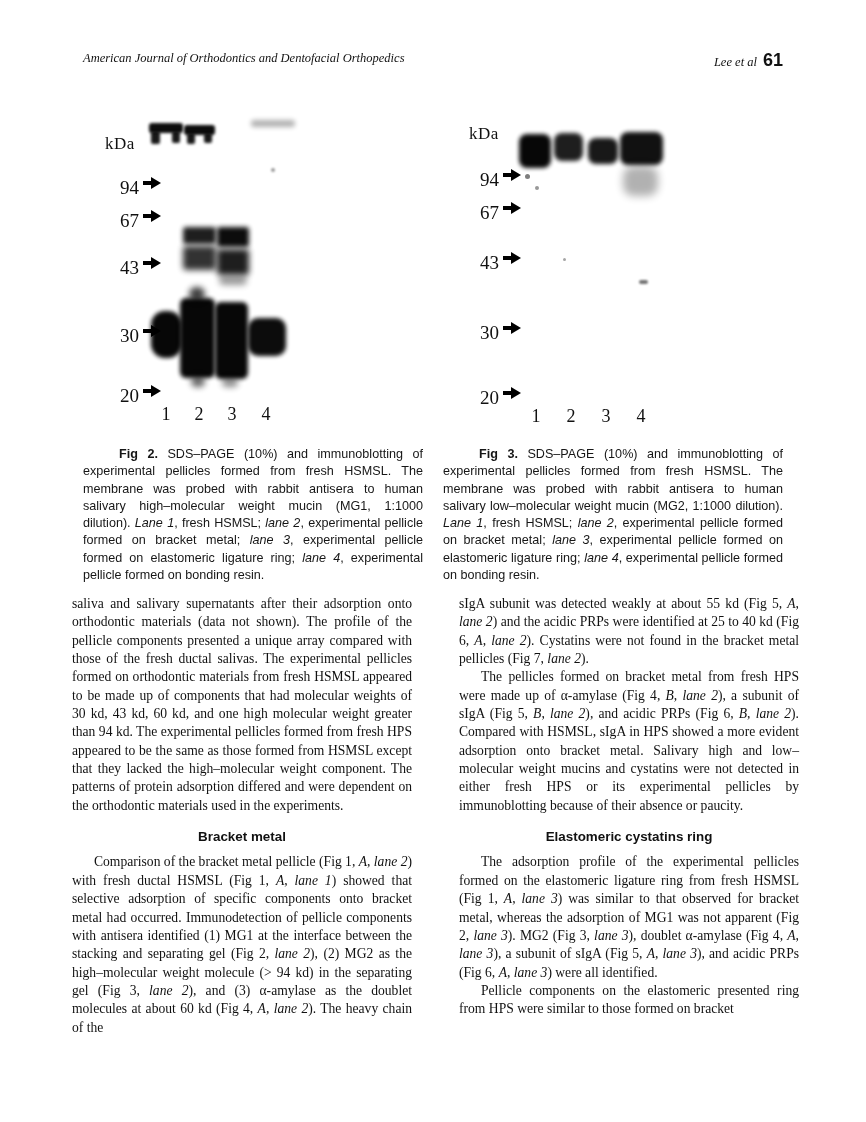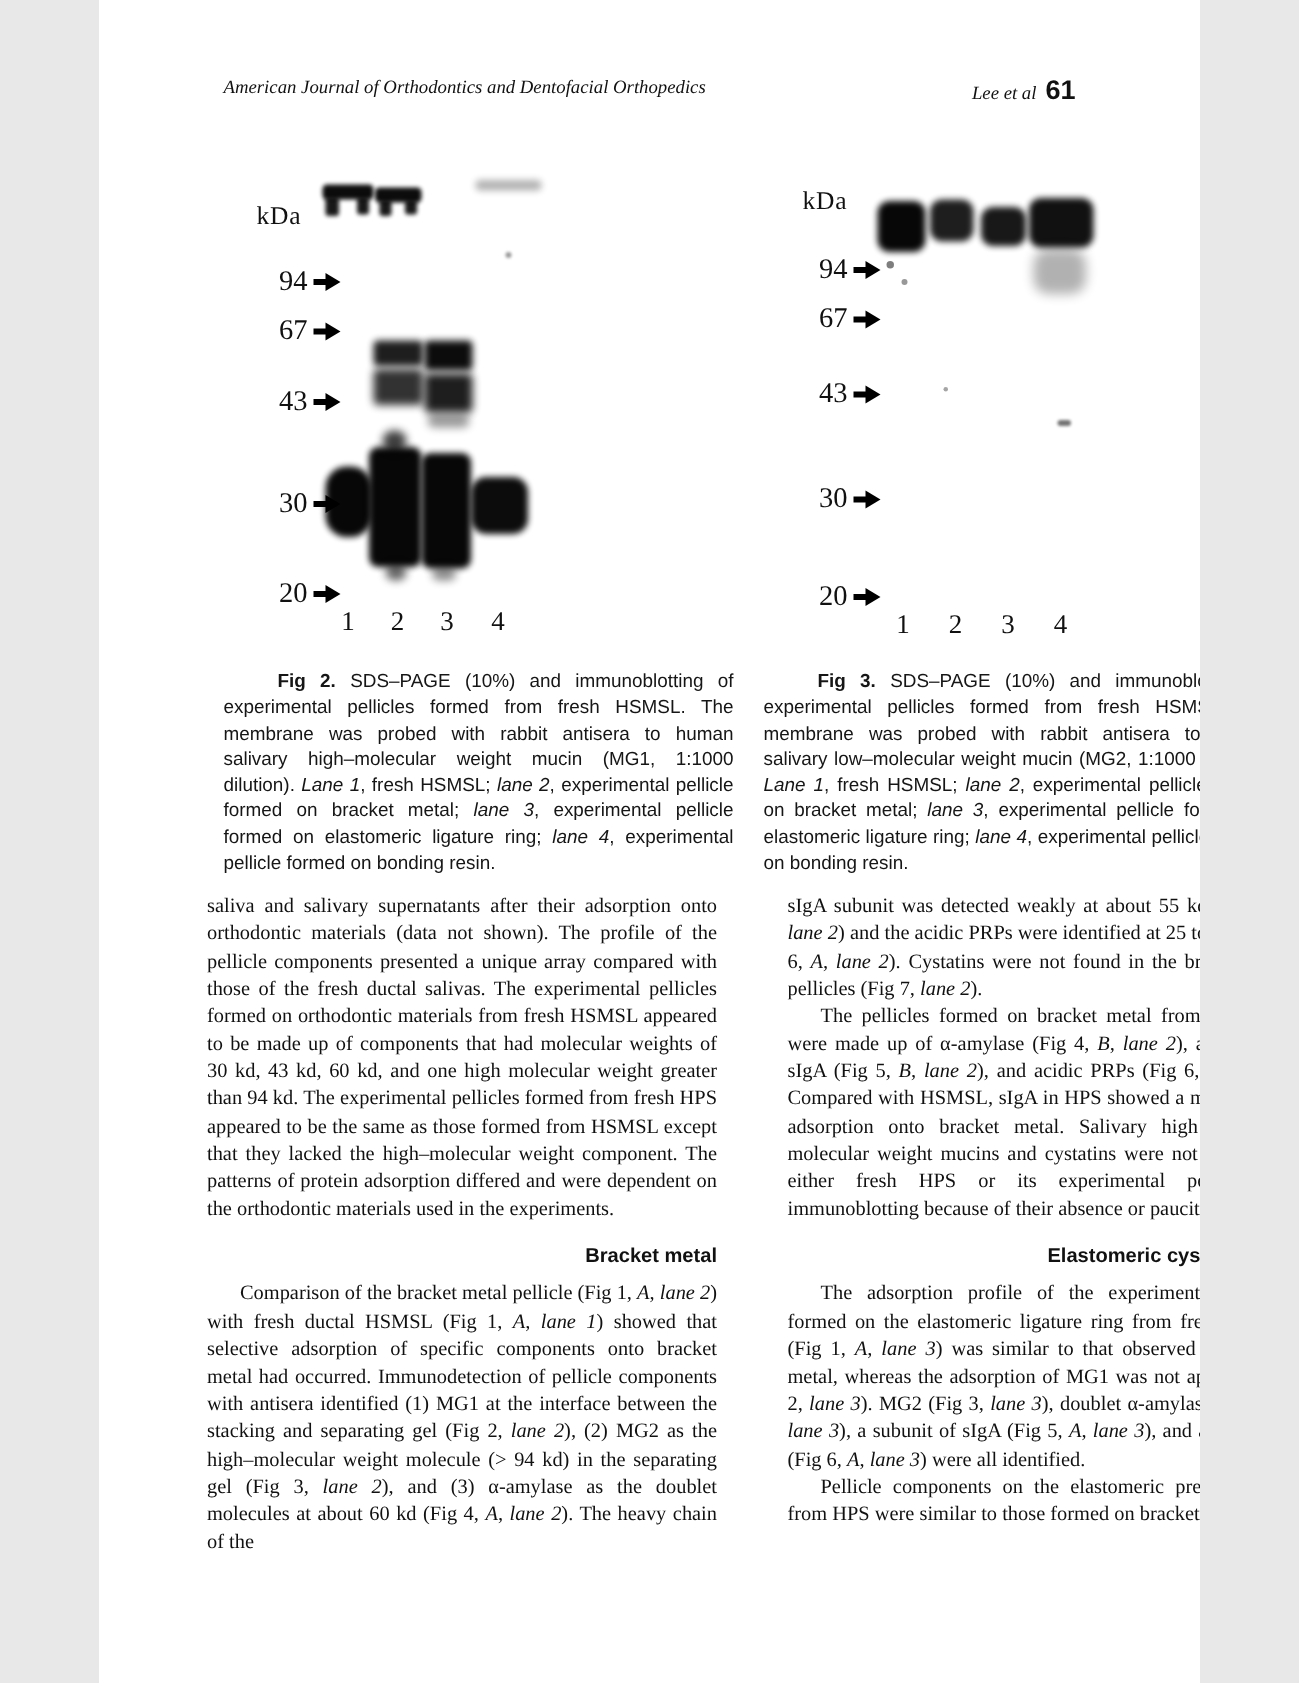"American Journal of Orthodontics and" .sheet { width: 734px -> 866px }
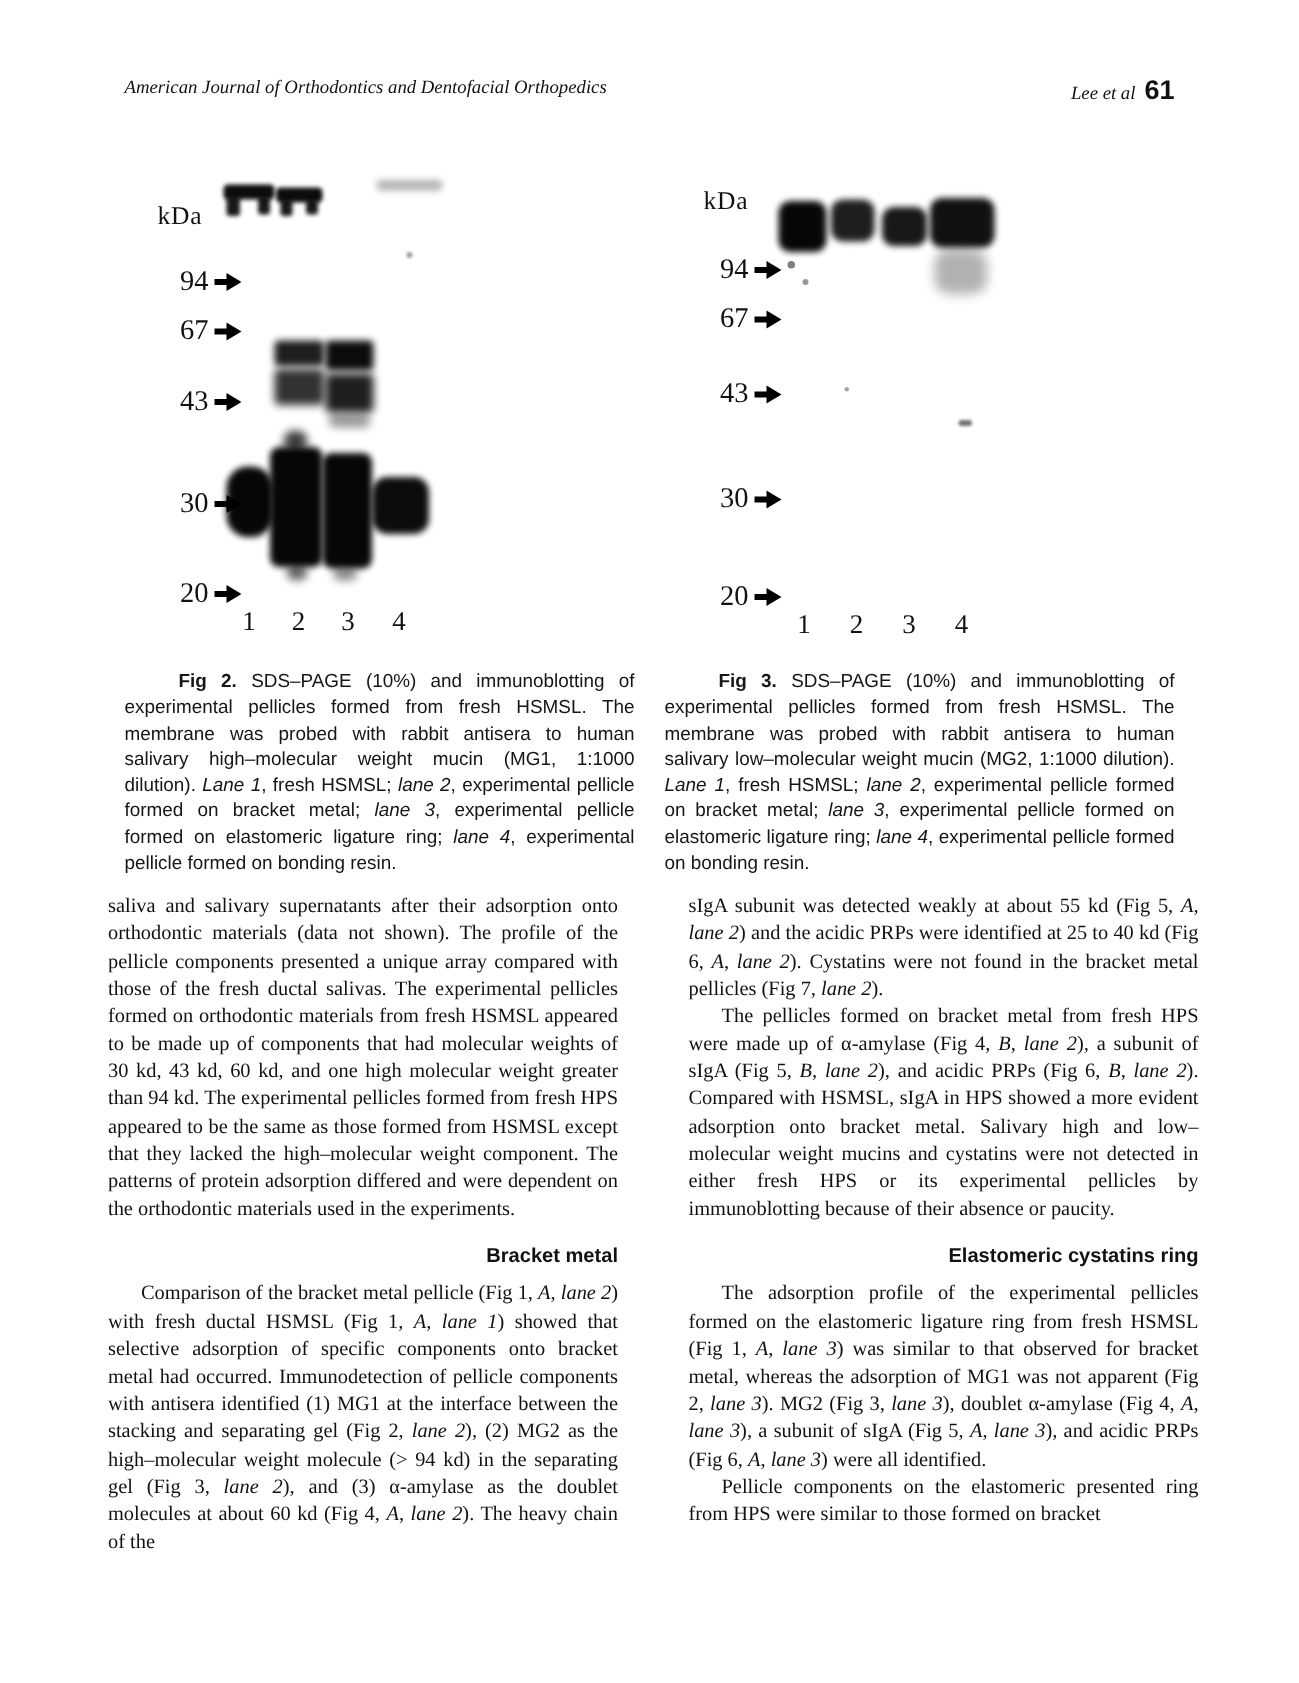"94" .mk { align-items: center -> none }
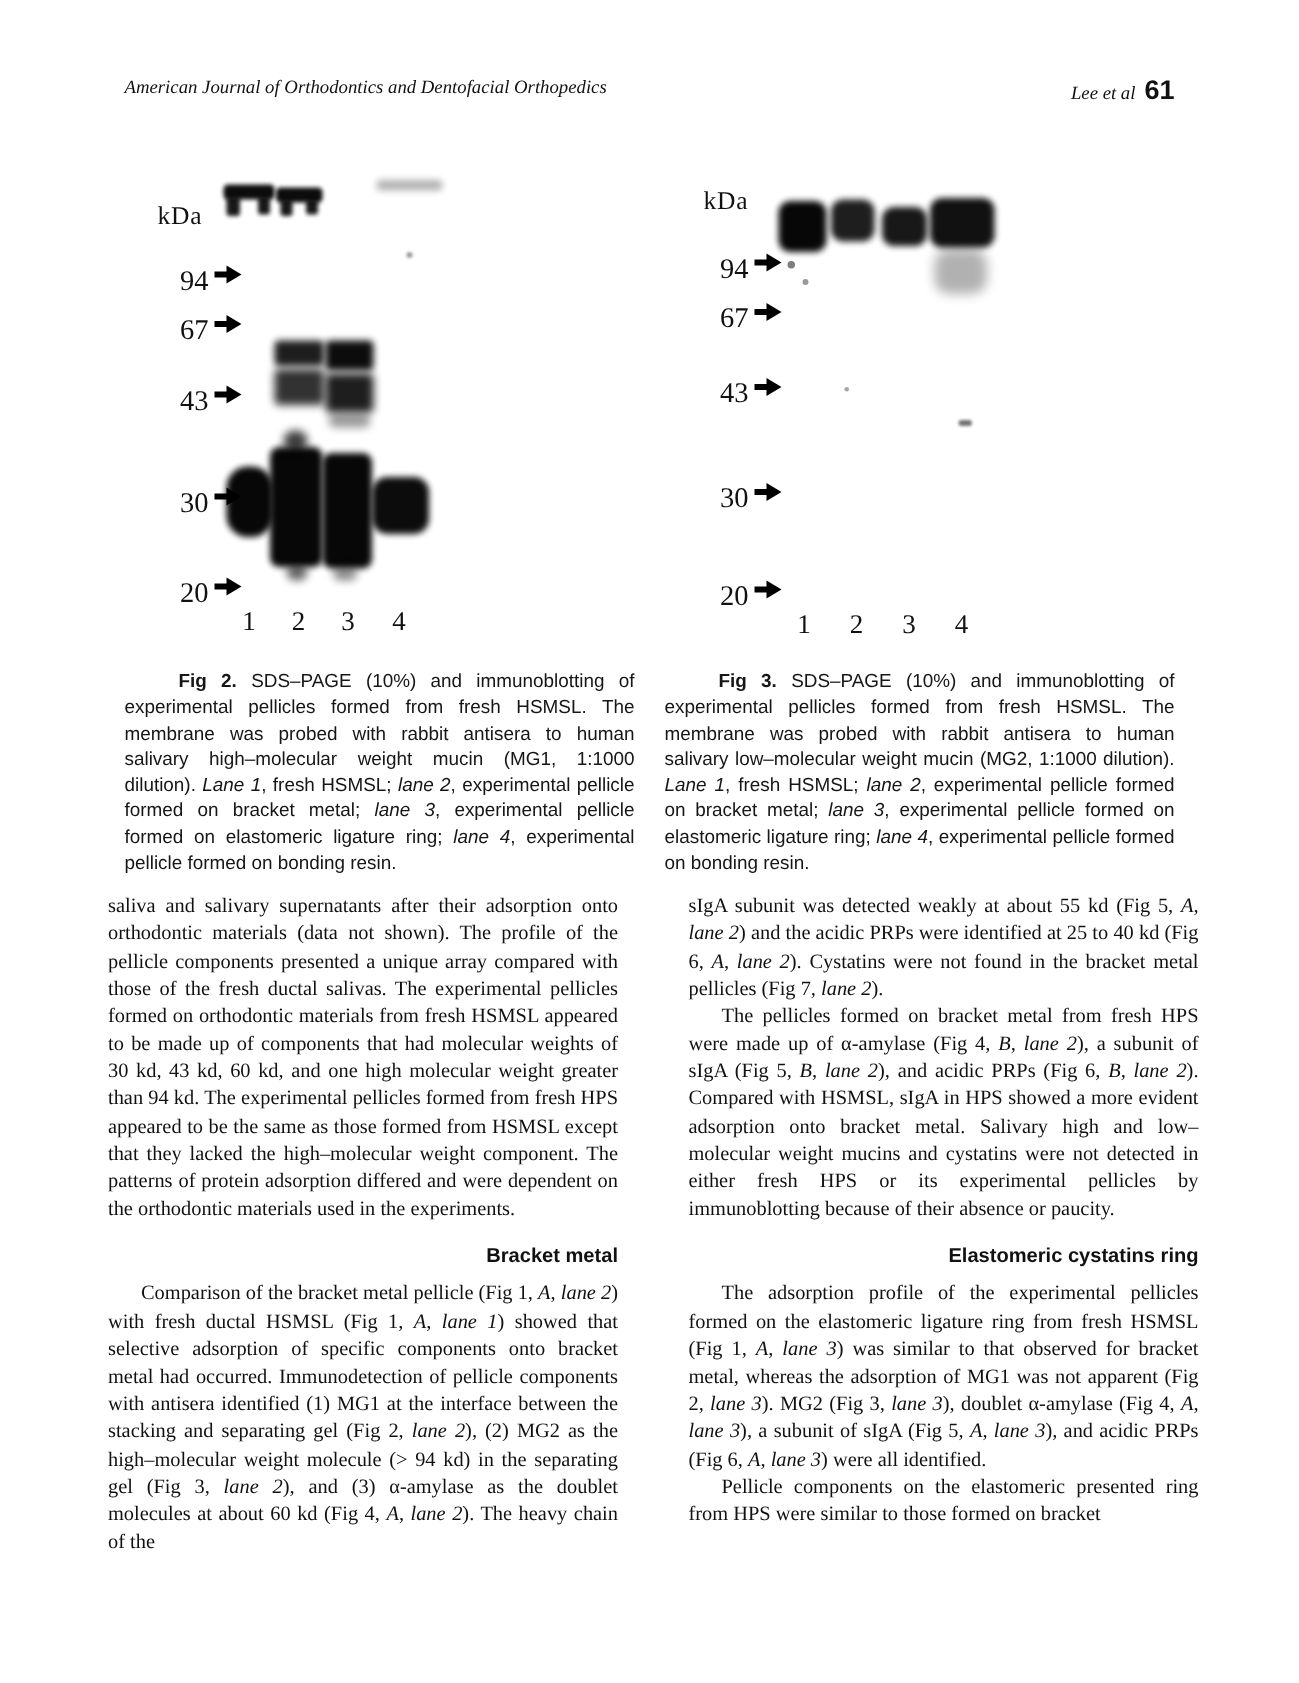"Bracket metal" .col h3 { text-align: right -> center }
